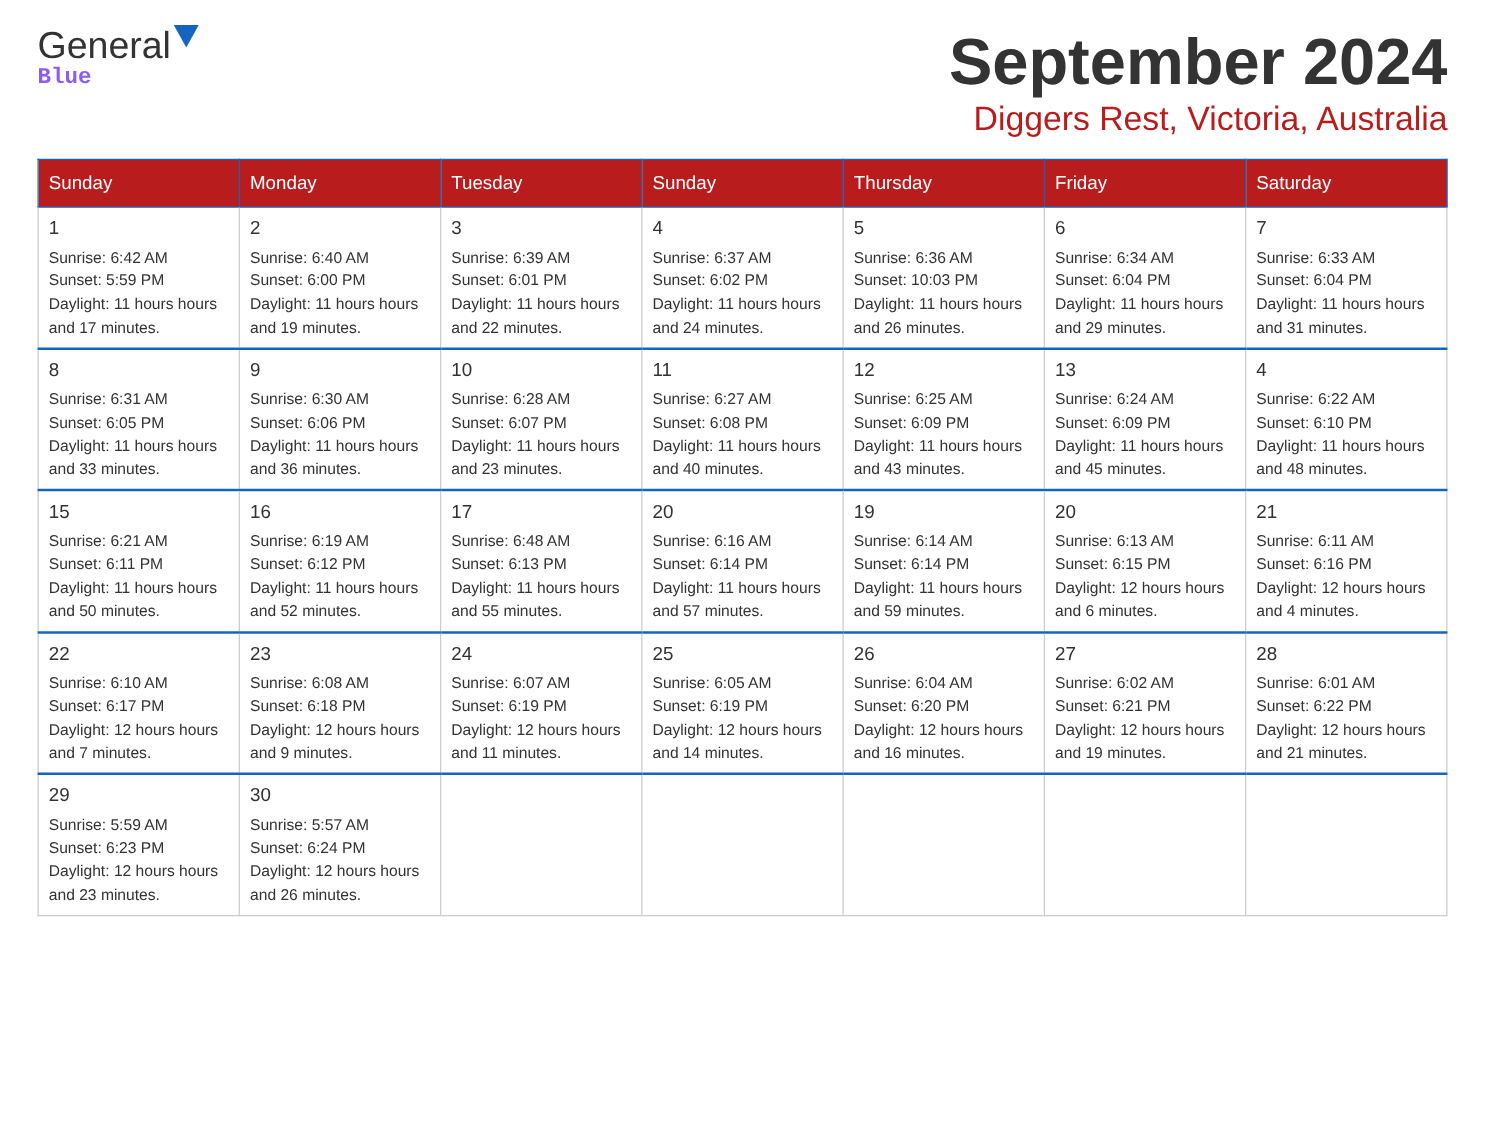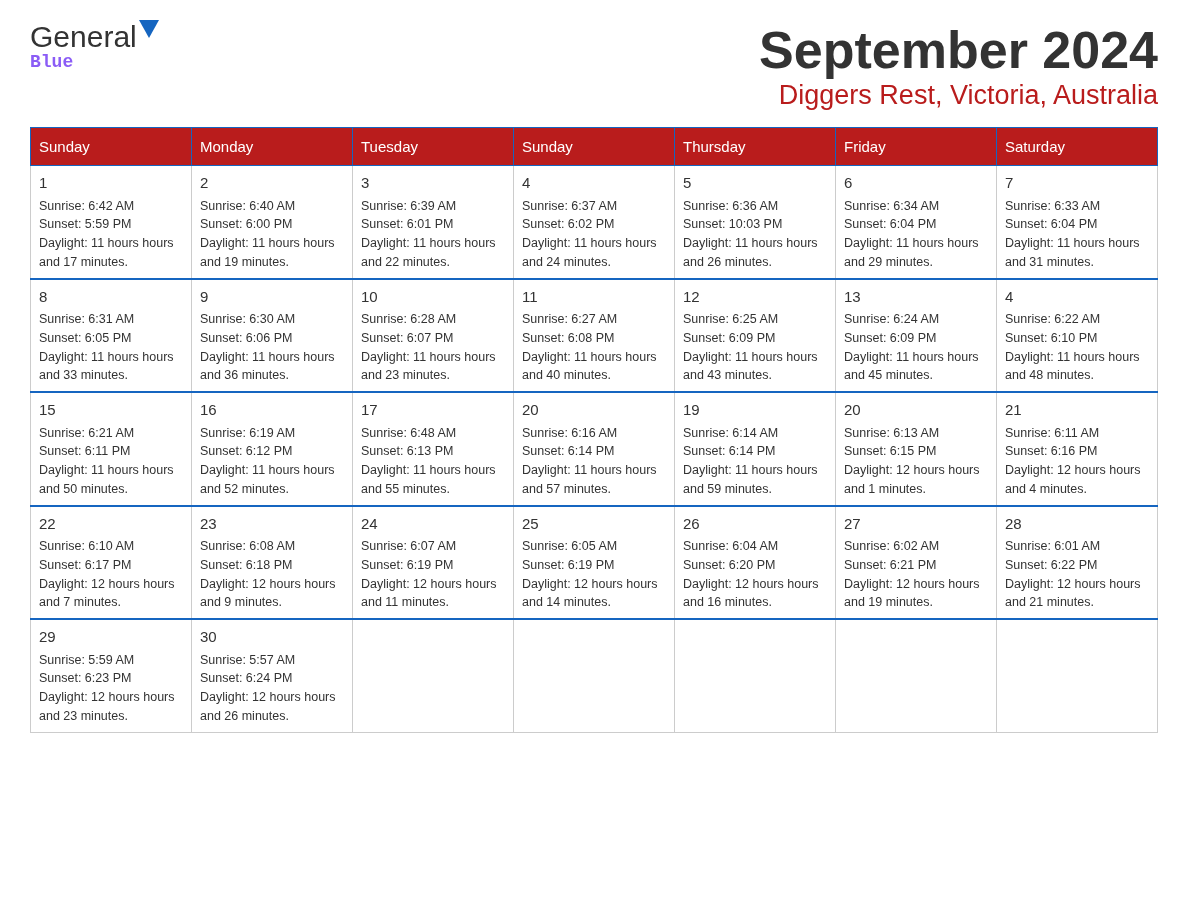"and 1 minutes." span.day-info { text: 1 -> 6 }
